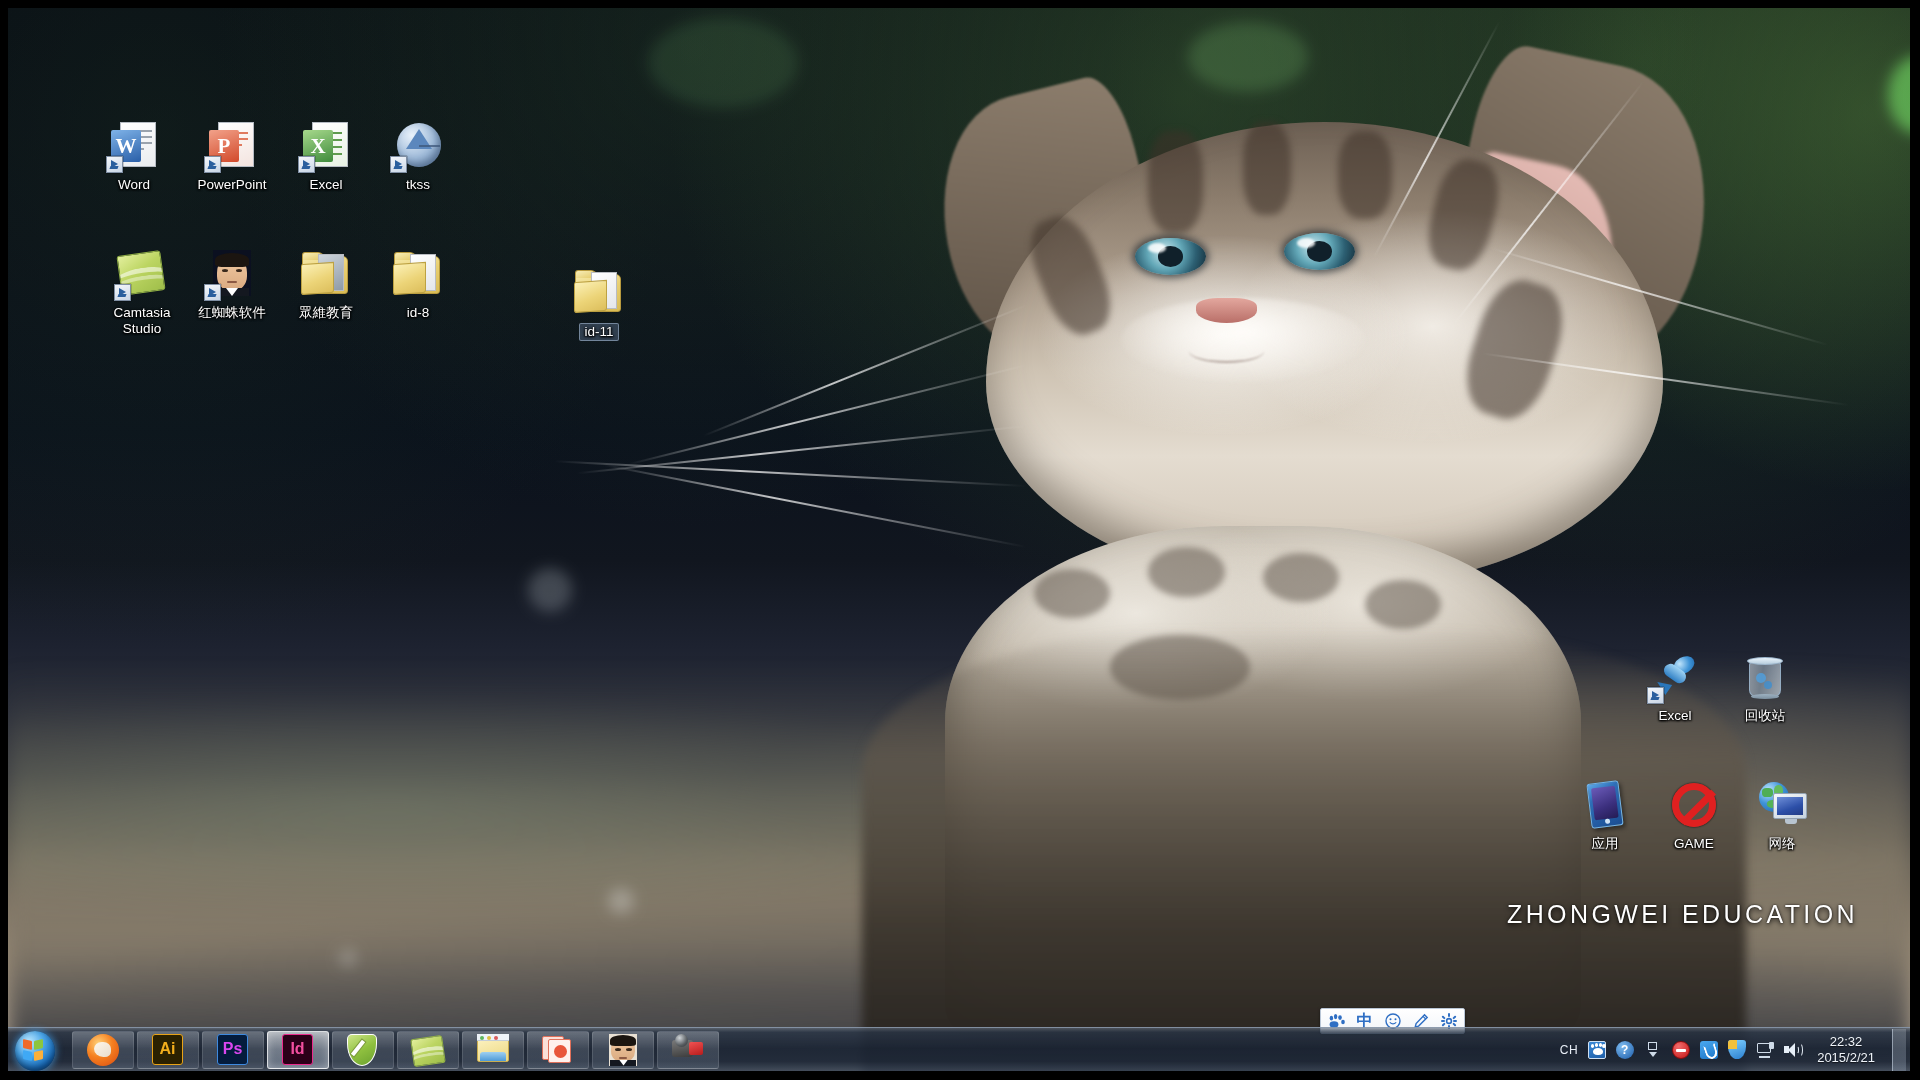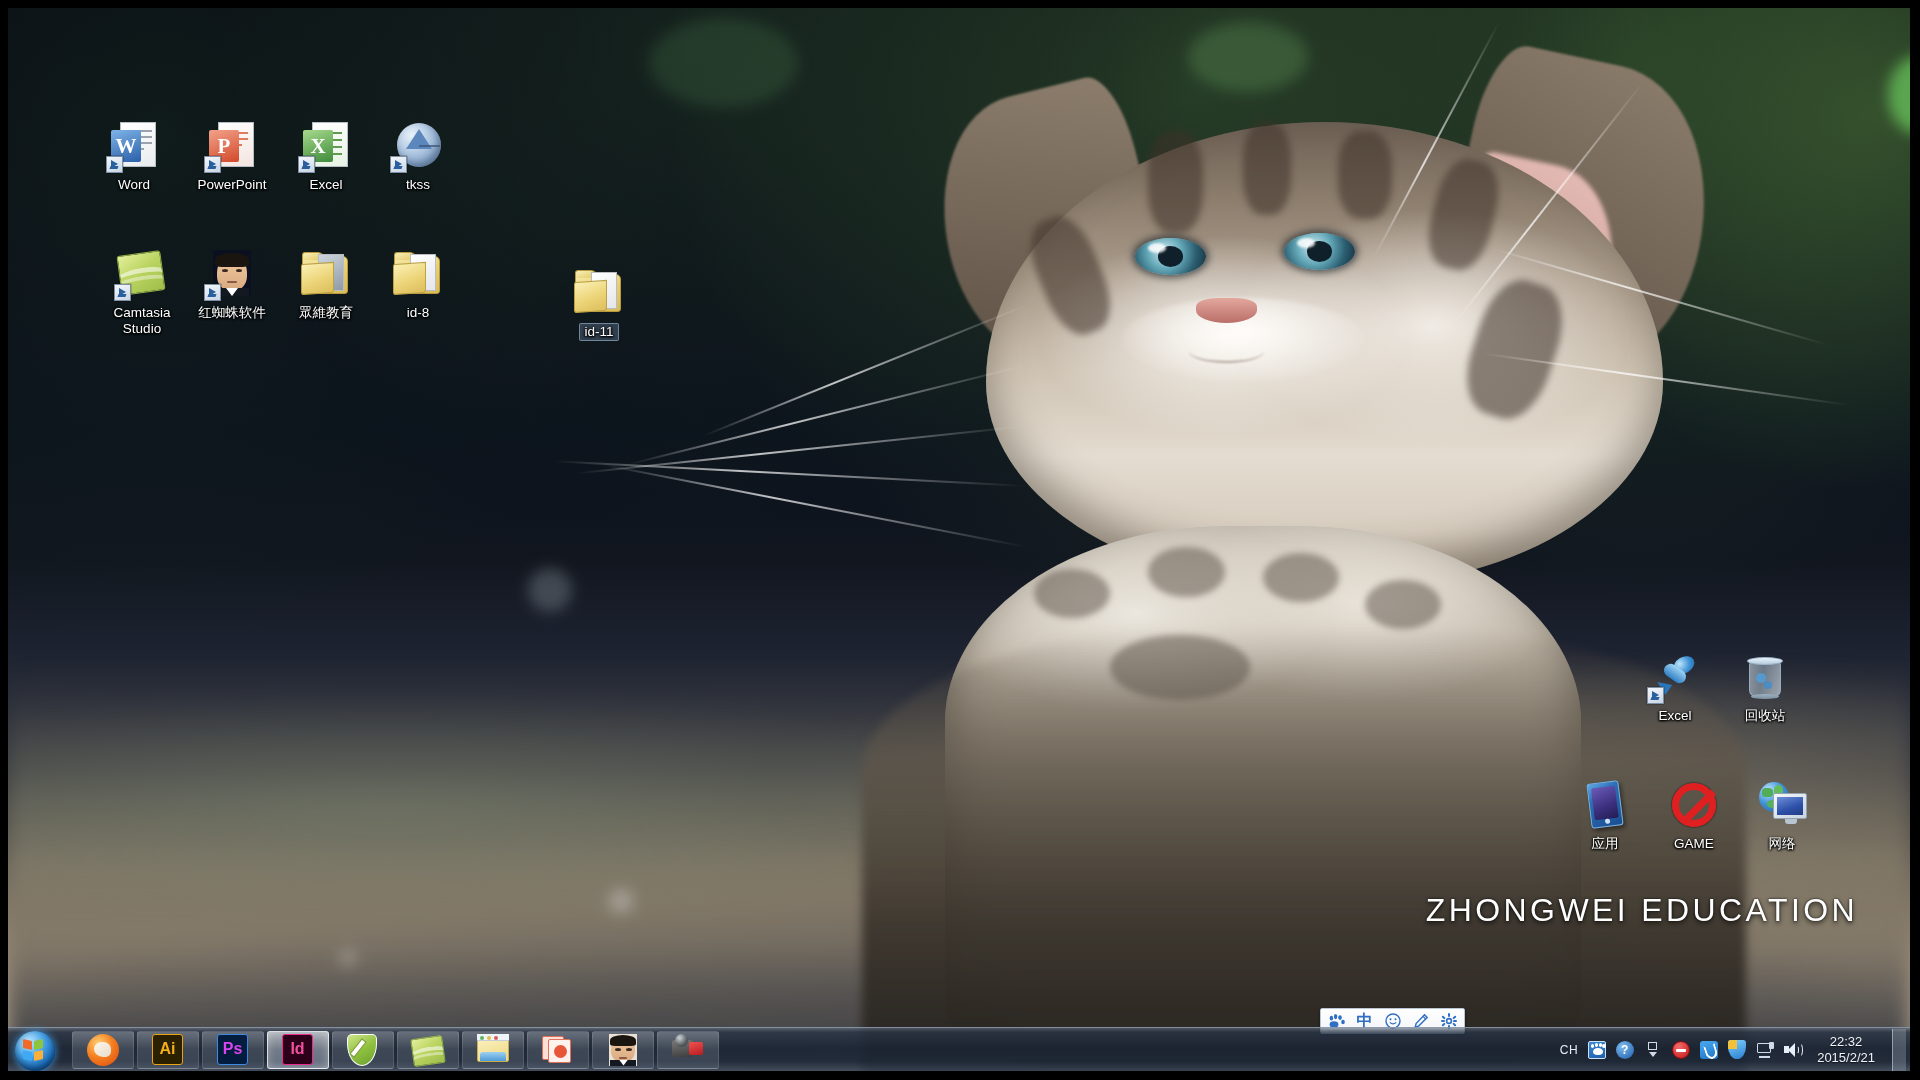"ZHONGWEI EDUCATION" .wm .en { font-size: 32px -> 25px }
